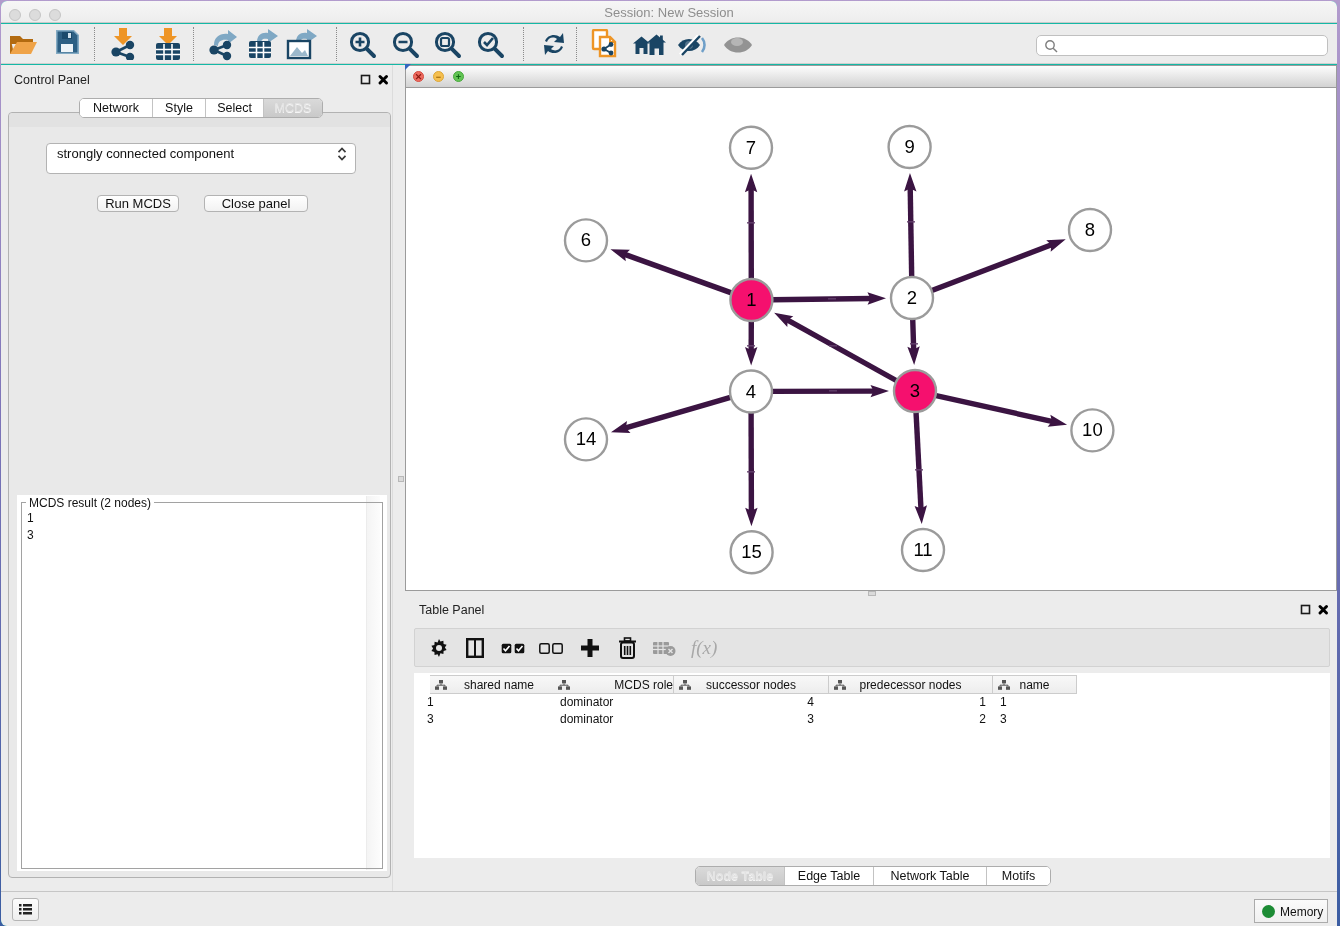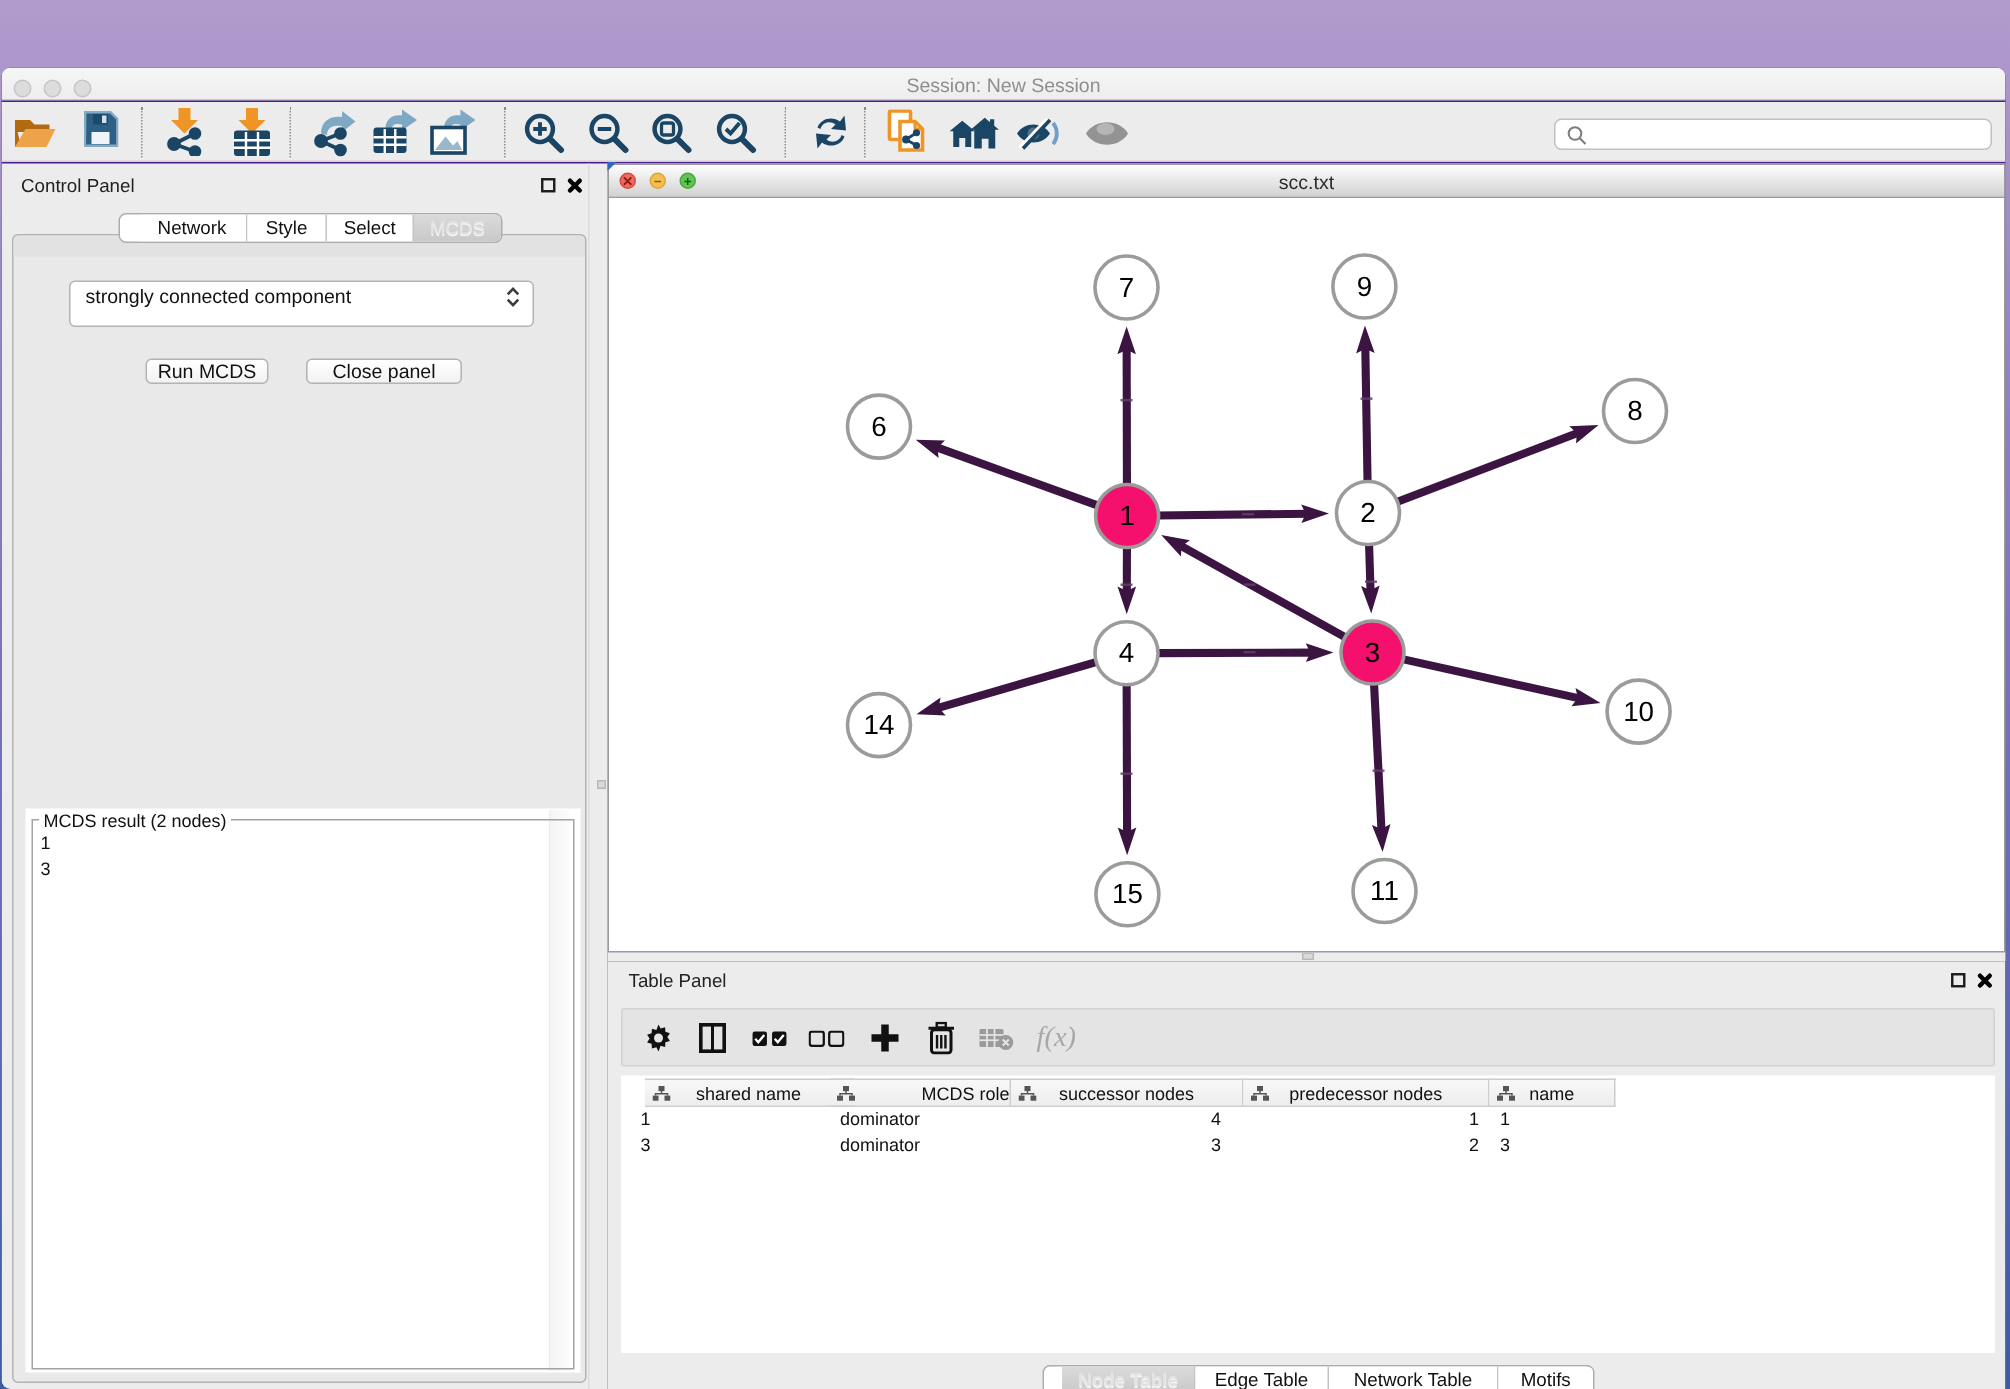"Session: New Session" #win { background: #4c1d95 -> #14b8a6; margin-top: 44px -> none }
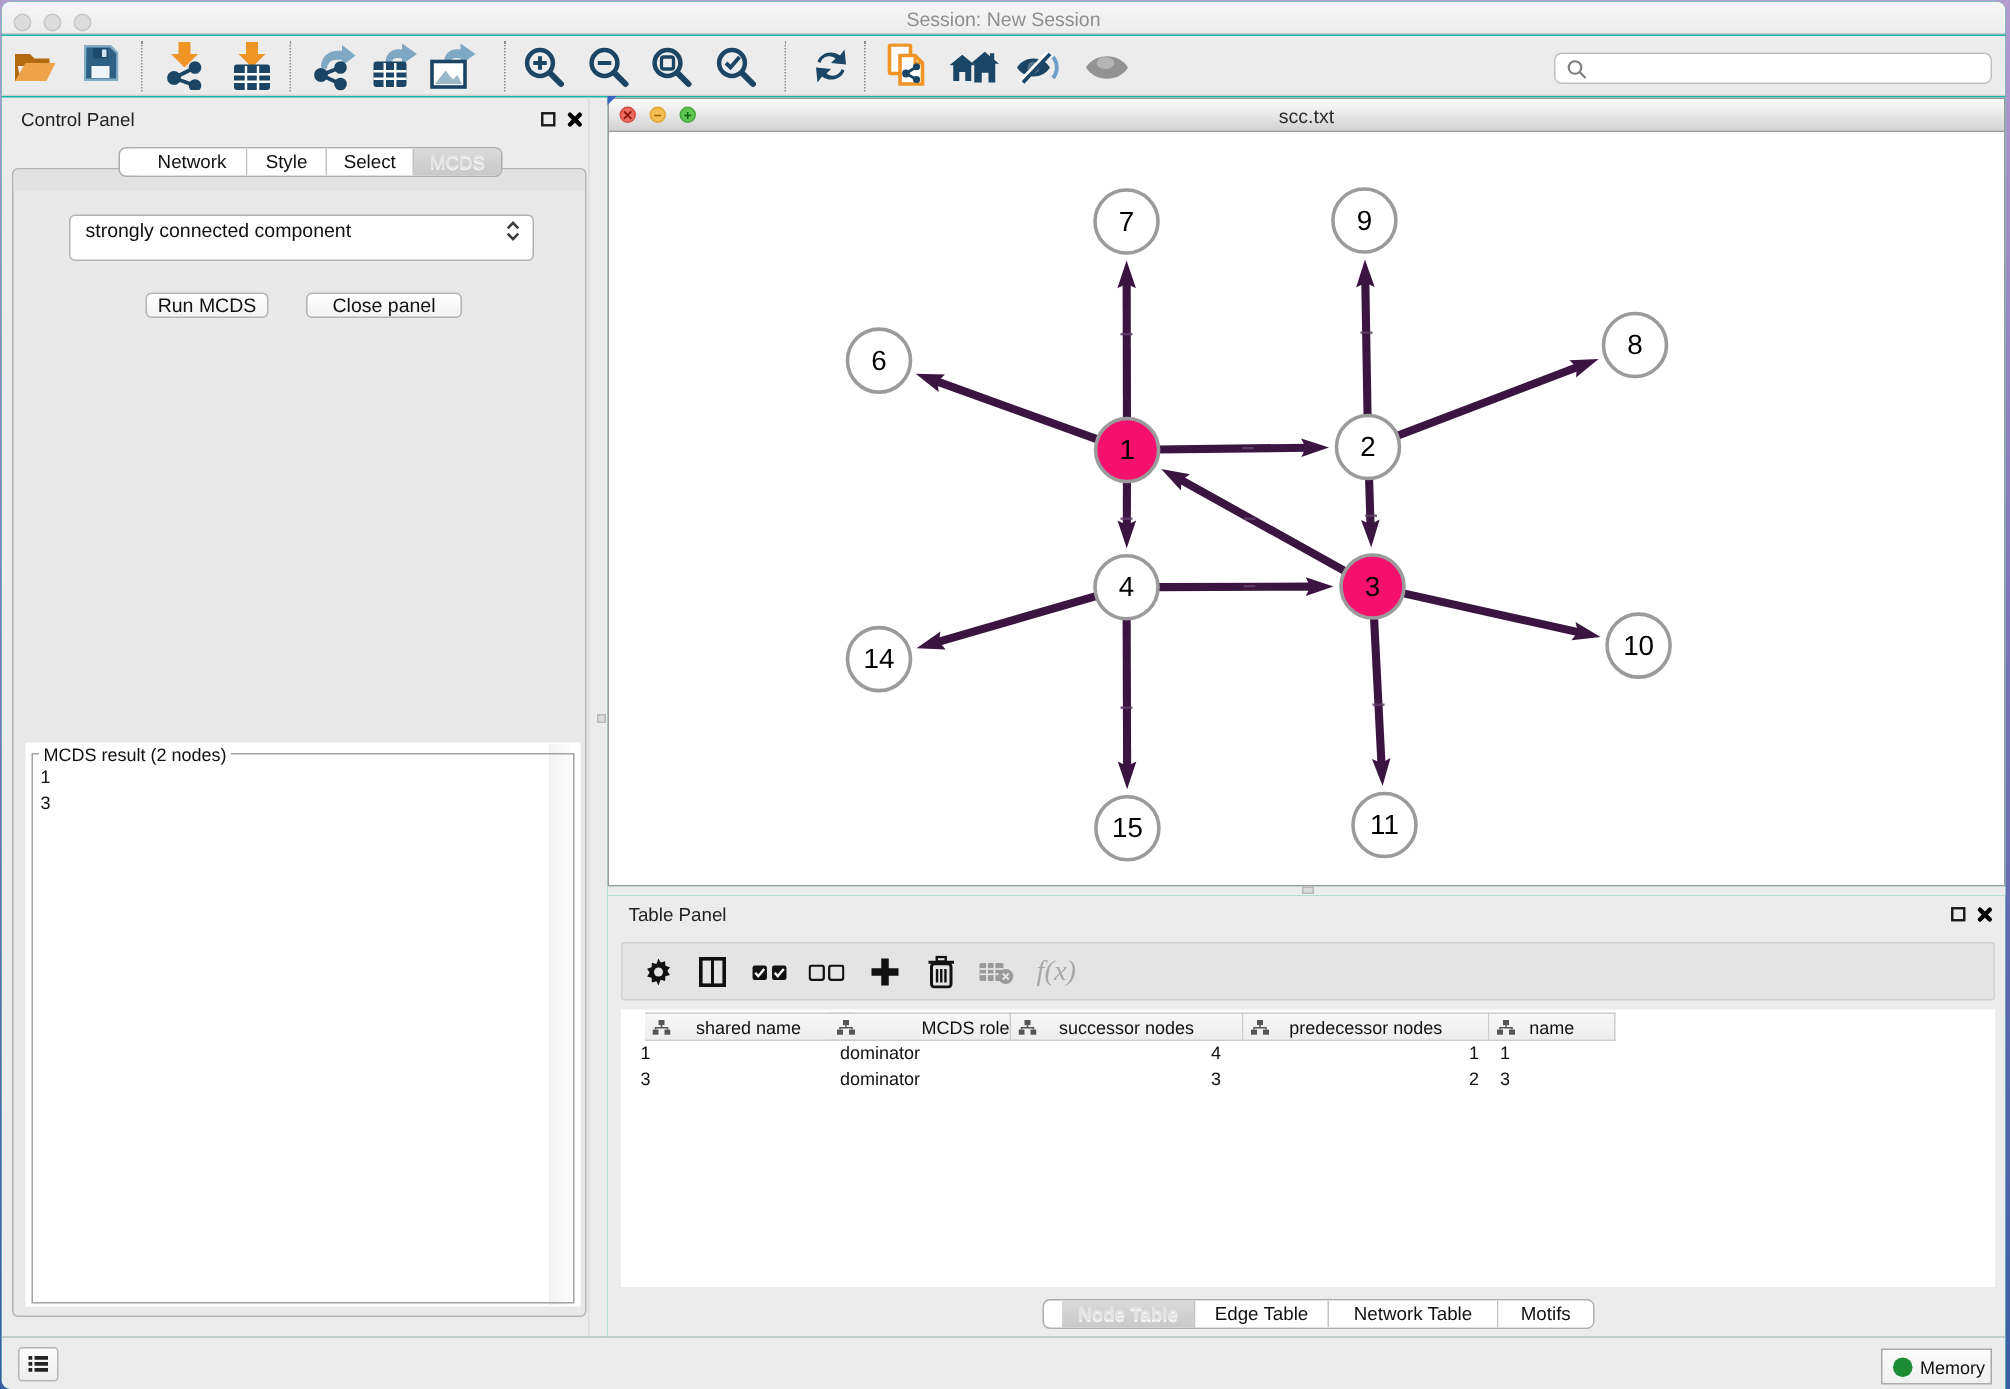"scc.txt" div.txt { html: <div>scc.txt</div> -> none }
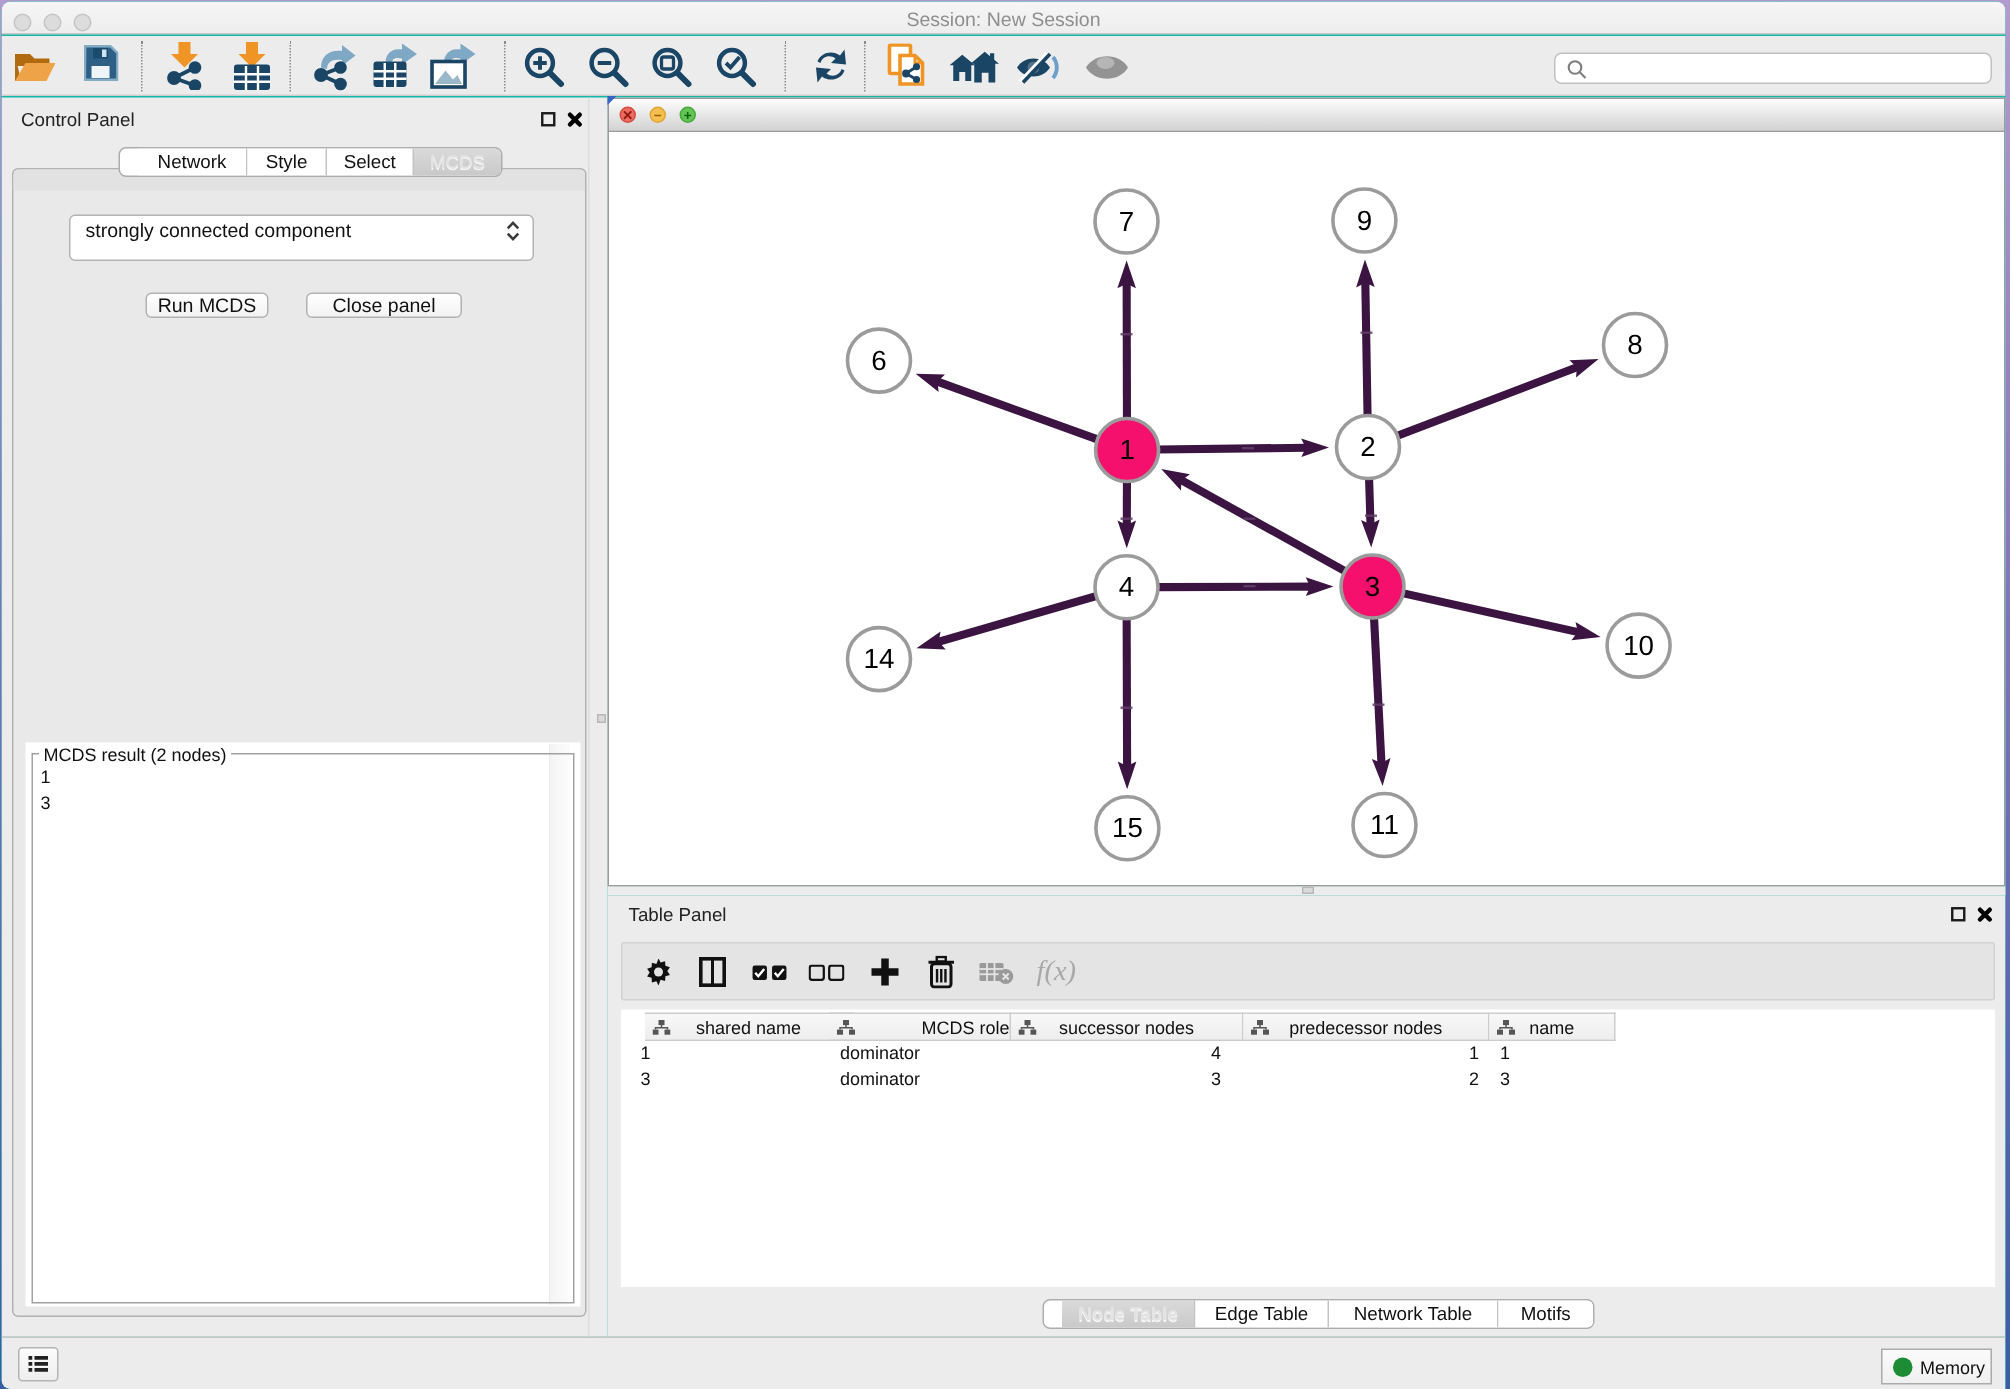"Network" .seg { padding-left: 12px -> none }
